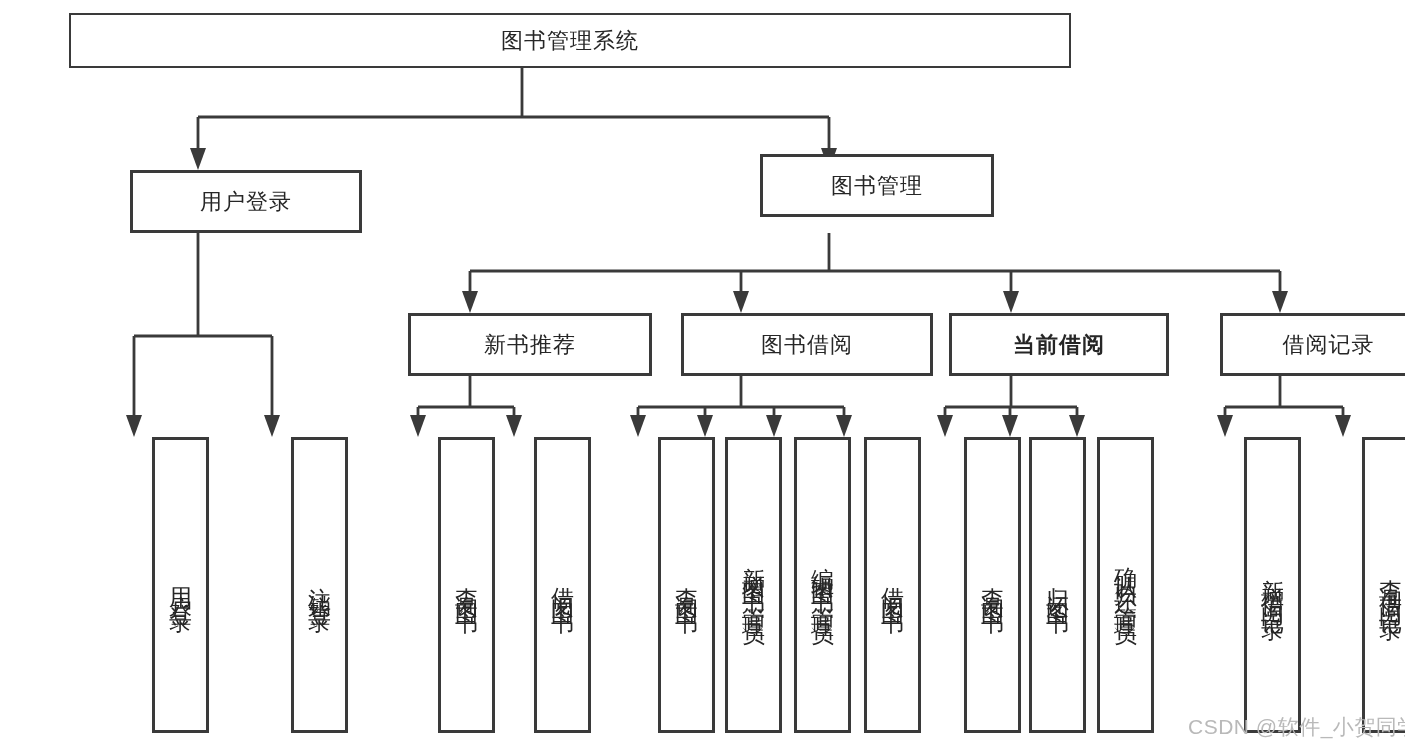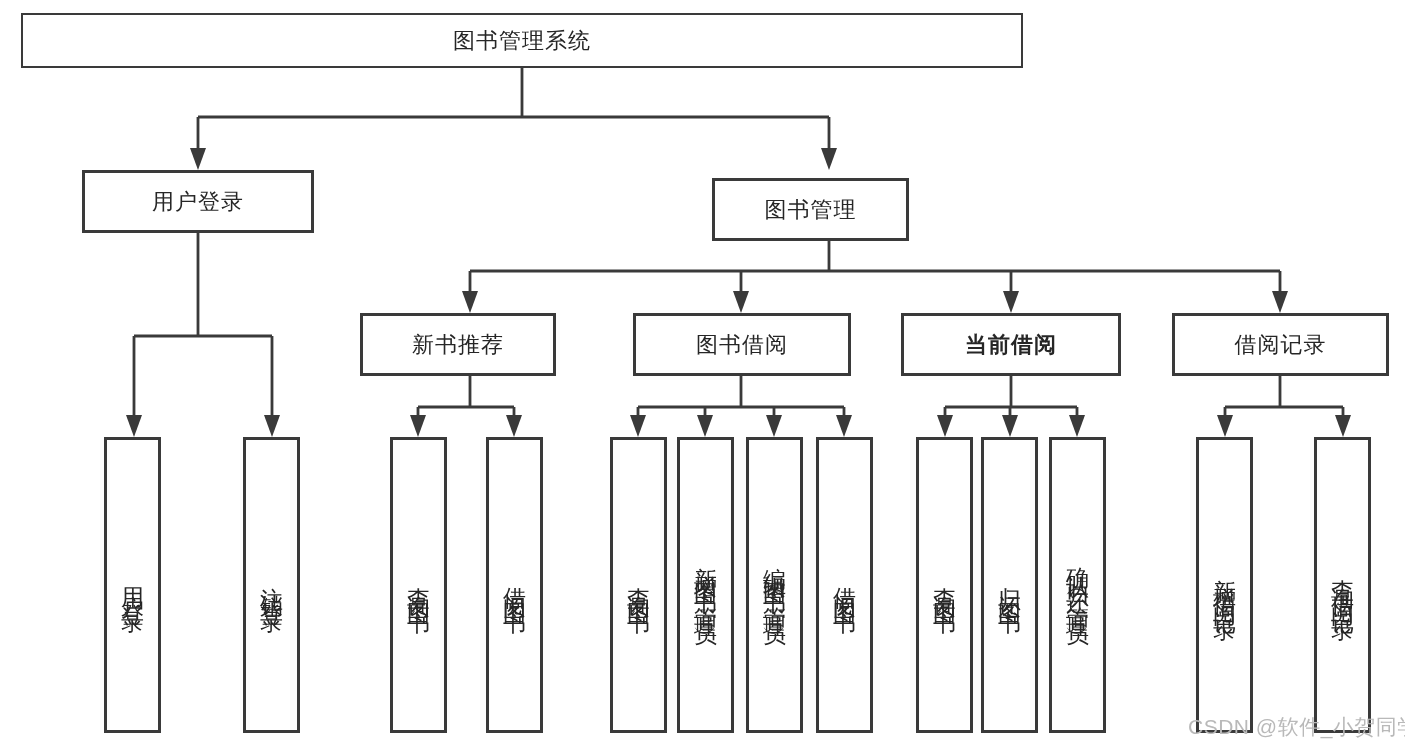"图书管理系统" .node { margin-left: none -> 48px }
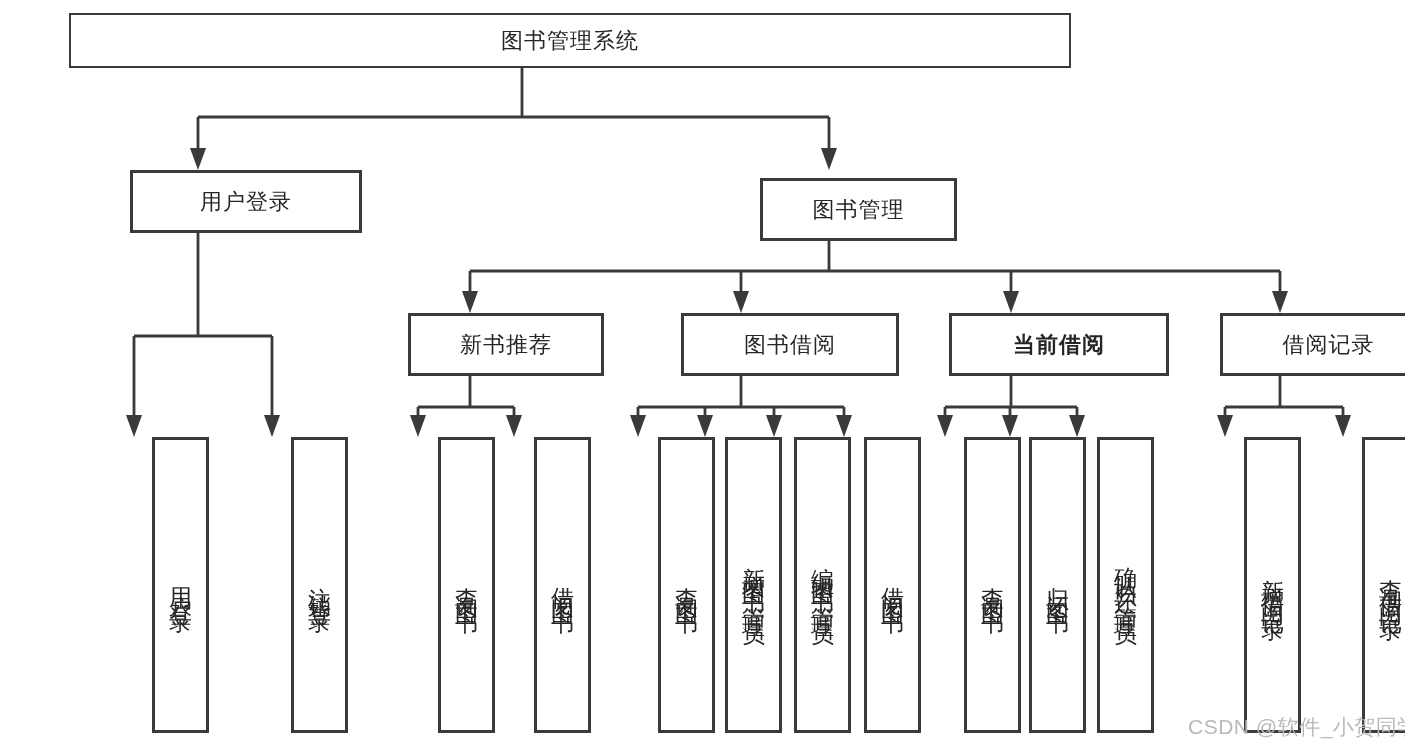"图书管理" .lvl2-b { top: 178px -> 154px; width: 197px -> 234px }
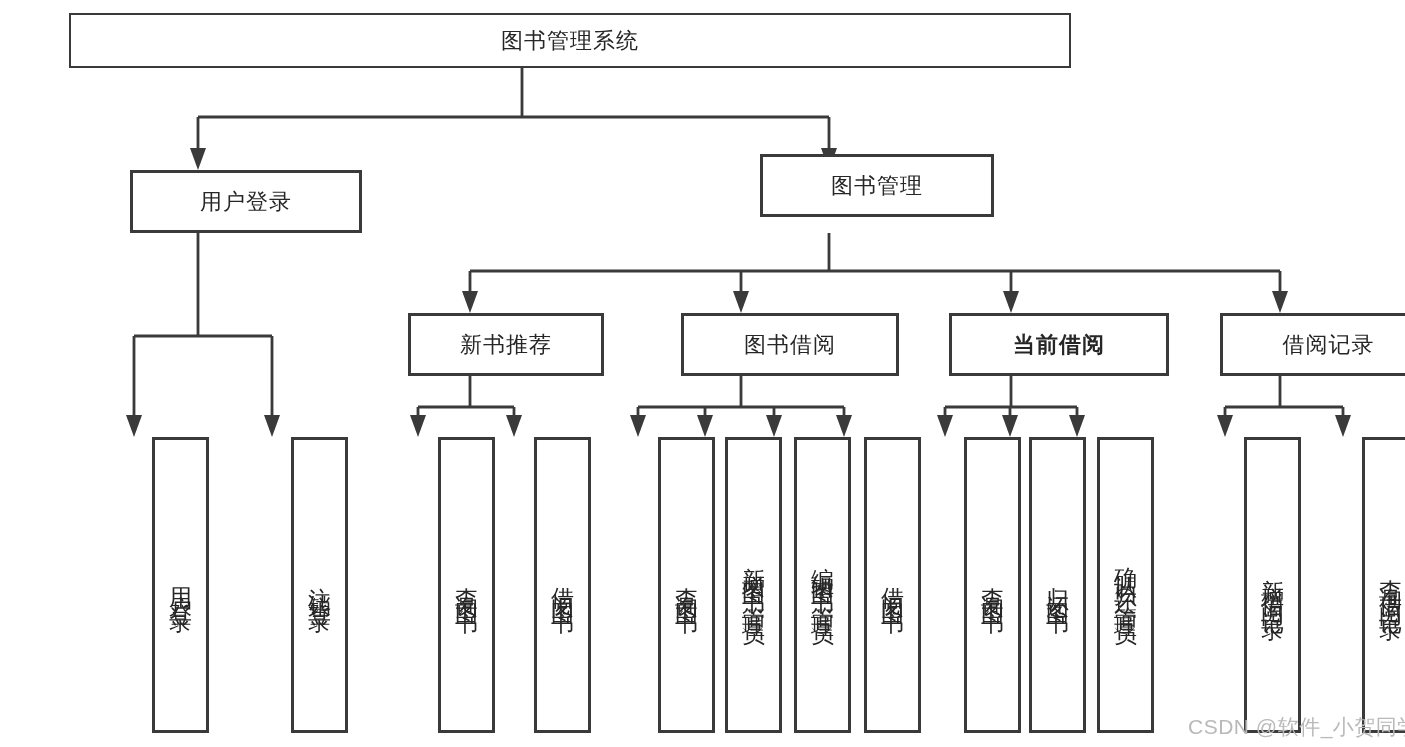"新书推荐" .lvl3-a { width: 196px -> 244px }
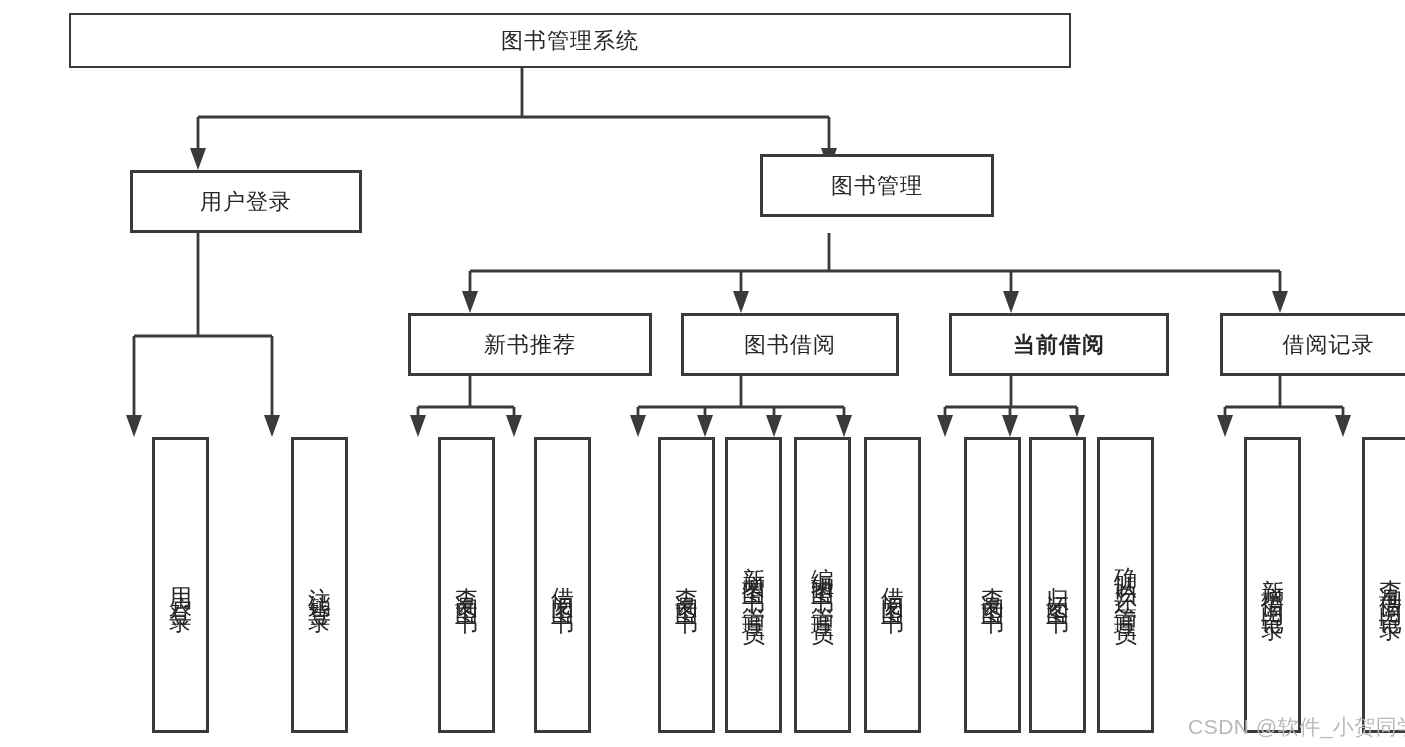"图书借阅" .lvl3-b { width: 218px -> 252px }
